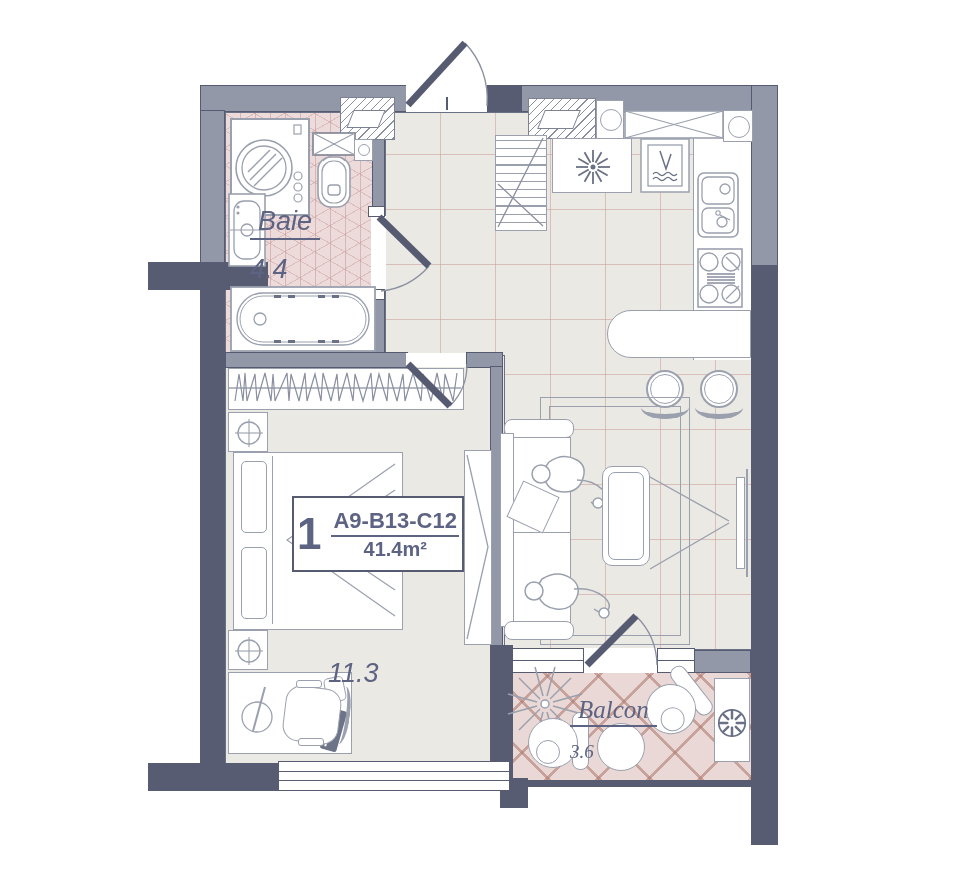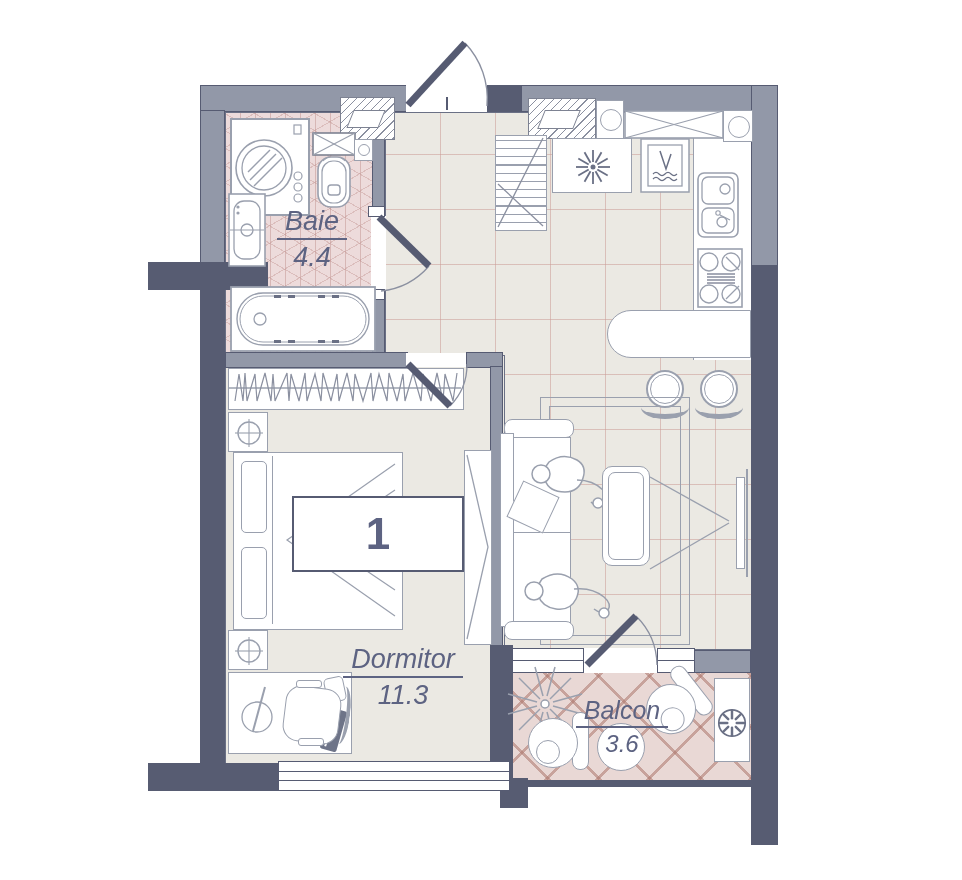"Baie" .room-label { text-align: center -> left }
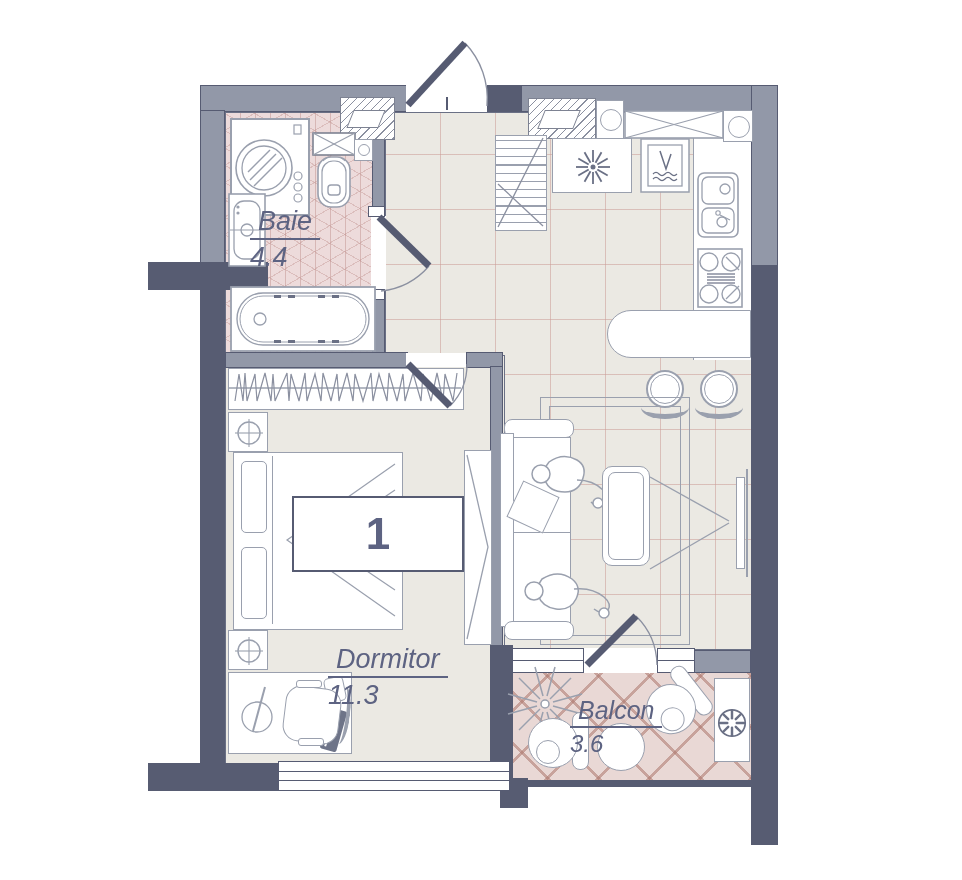"4.4" .rl-area { margin-top: 2px -> 14px }
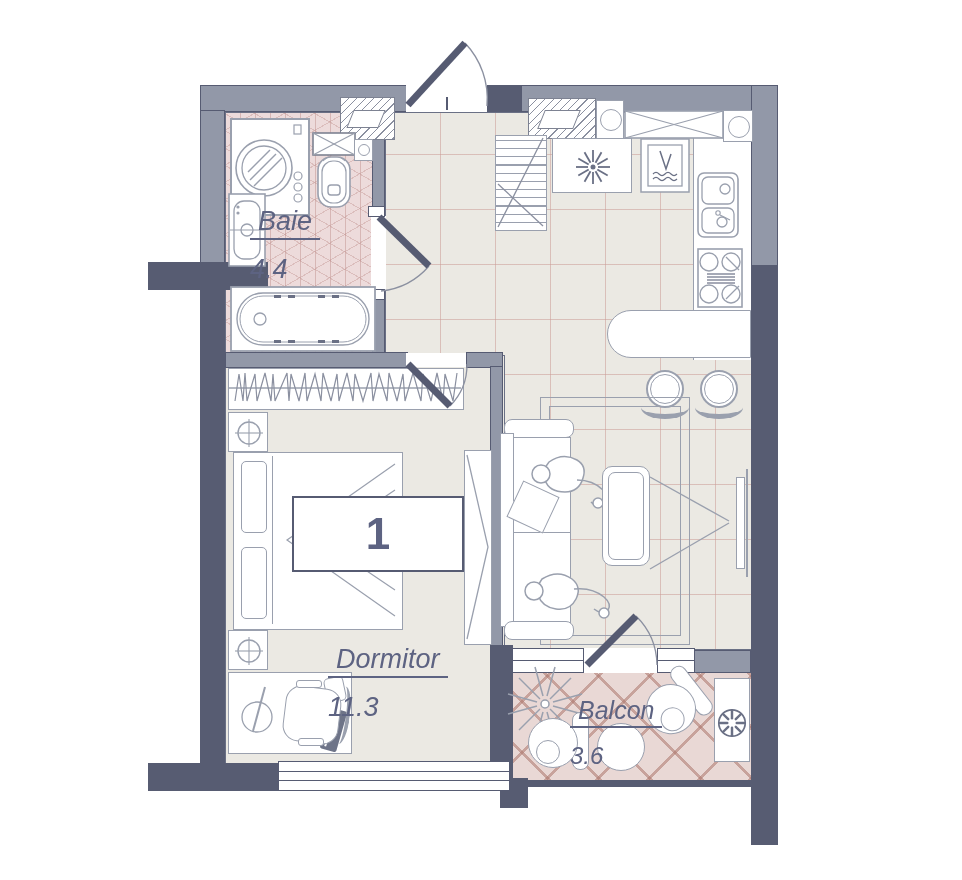"A9-B13-C12" span { html: none -> <span> <div>A9-B13-C12</div> <div>41.4m²</div> </span> }
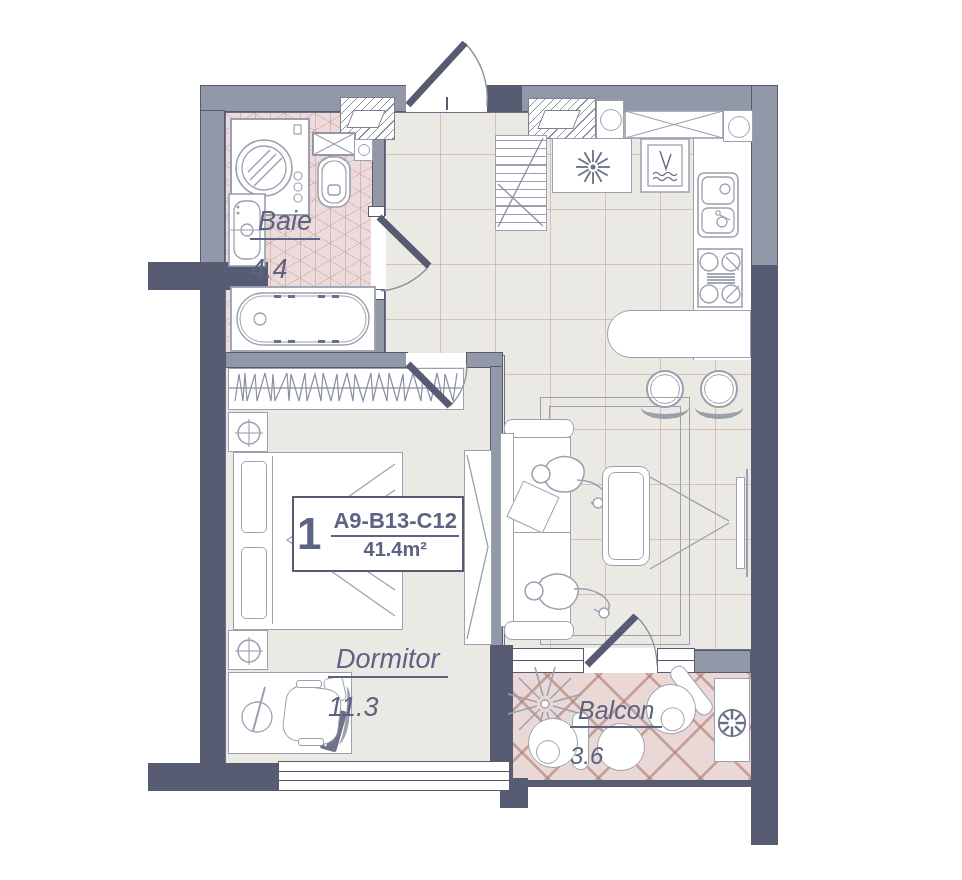"Dormitor" div.rl-name { html: <div>Dormitor</div> -> none }
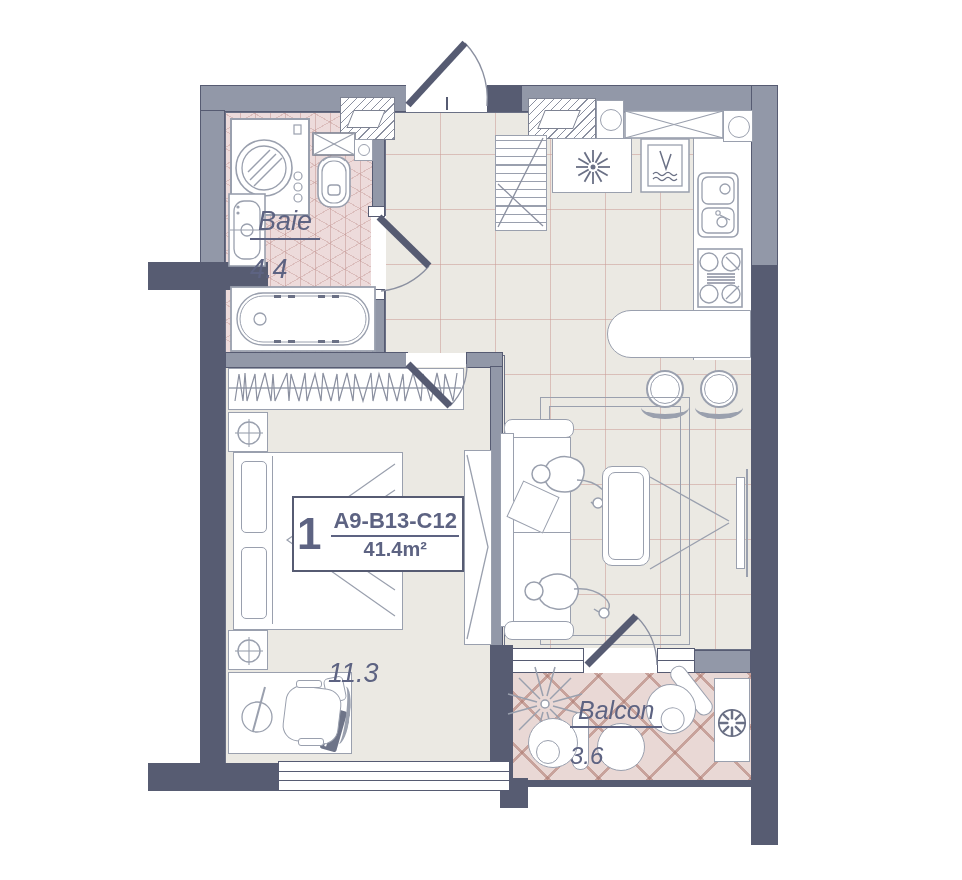"Balcon" div.room-label { font-family: none -> Liberation Serif, serif }
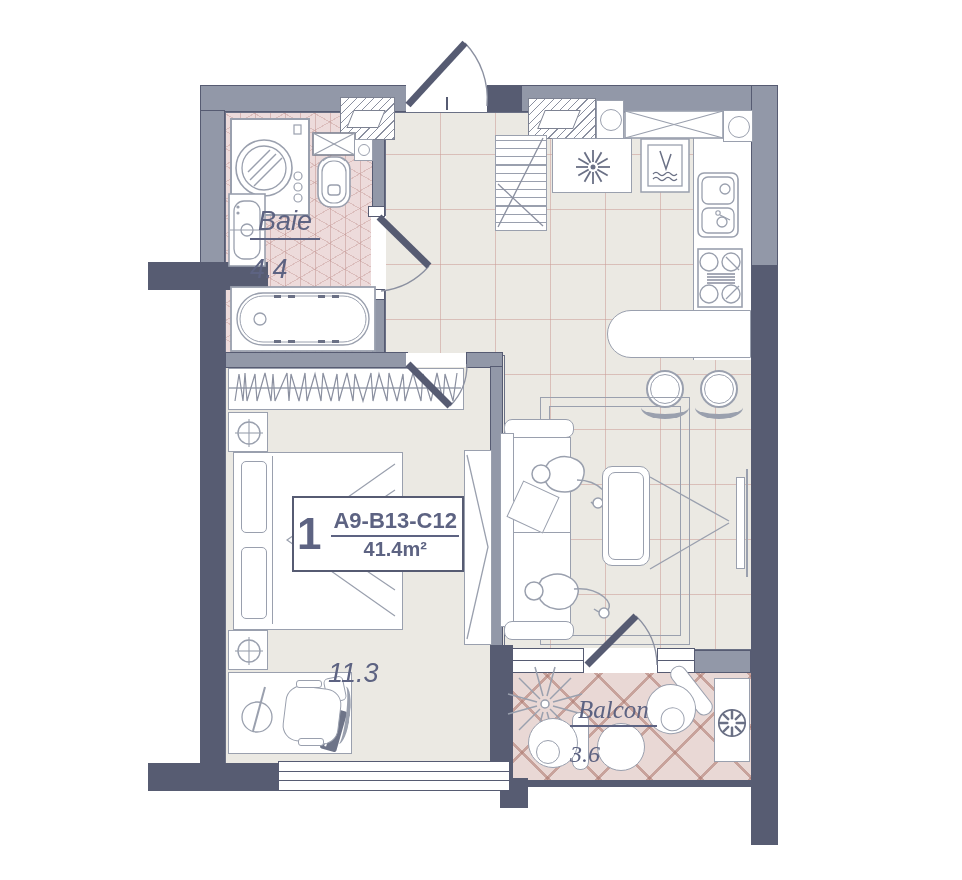"3.6" div.rl-area { font-size: 24px -> 19px }
